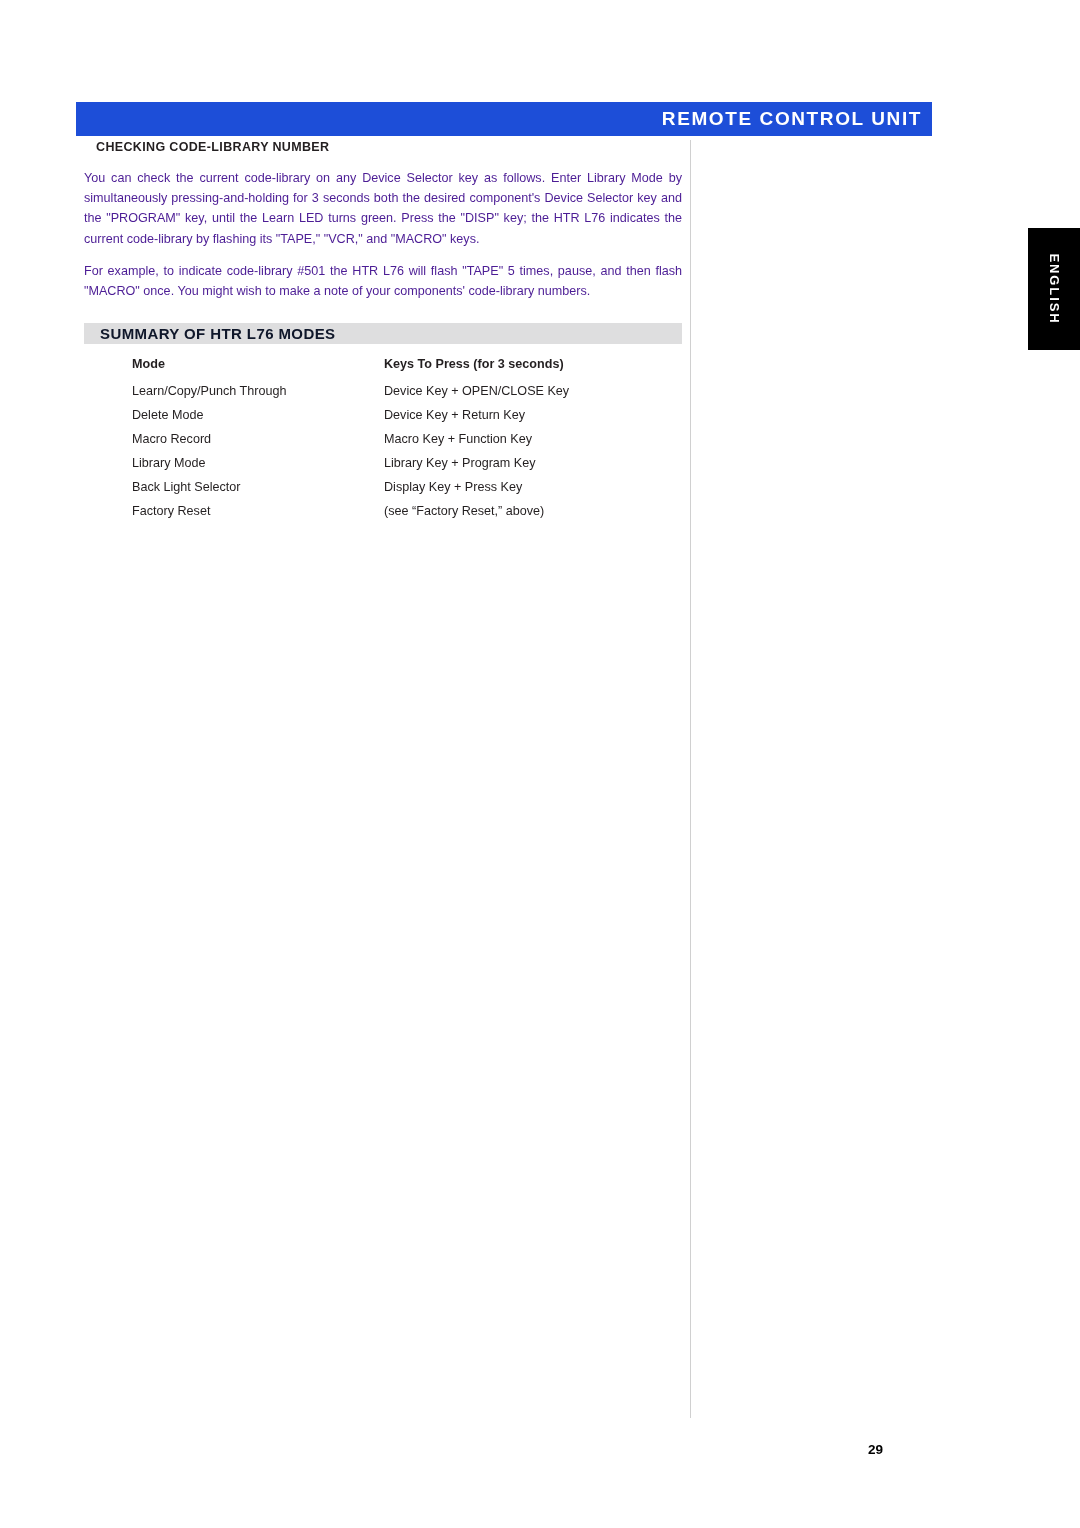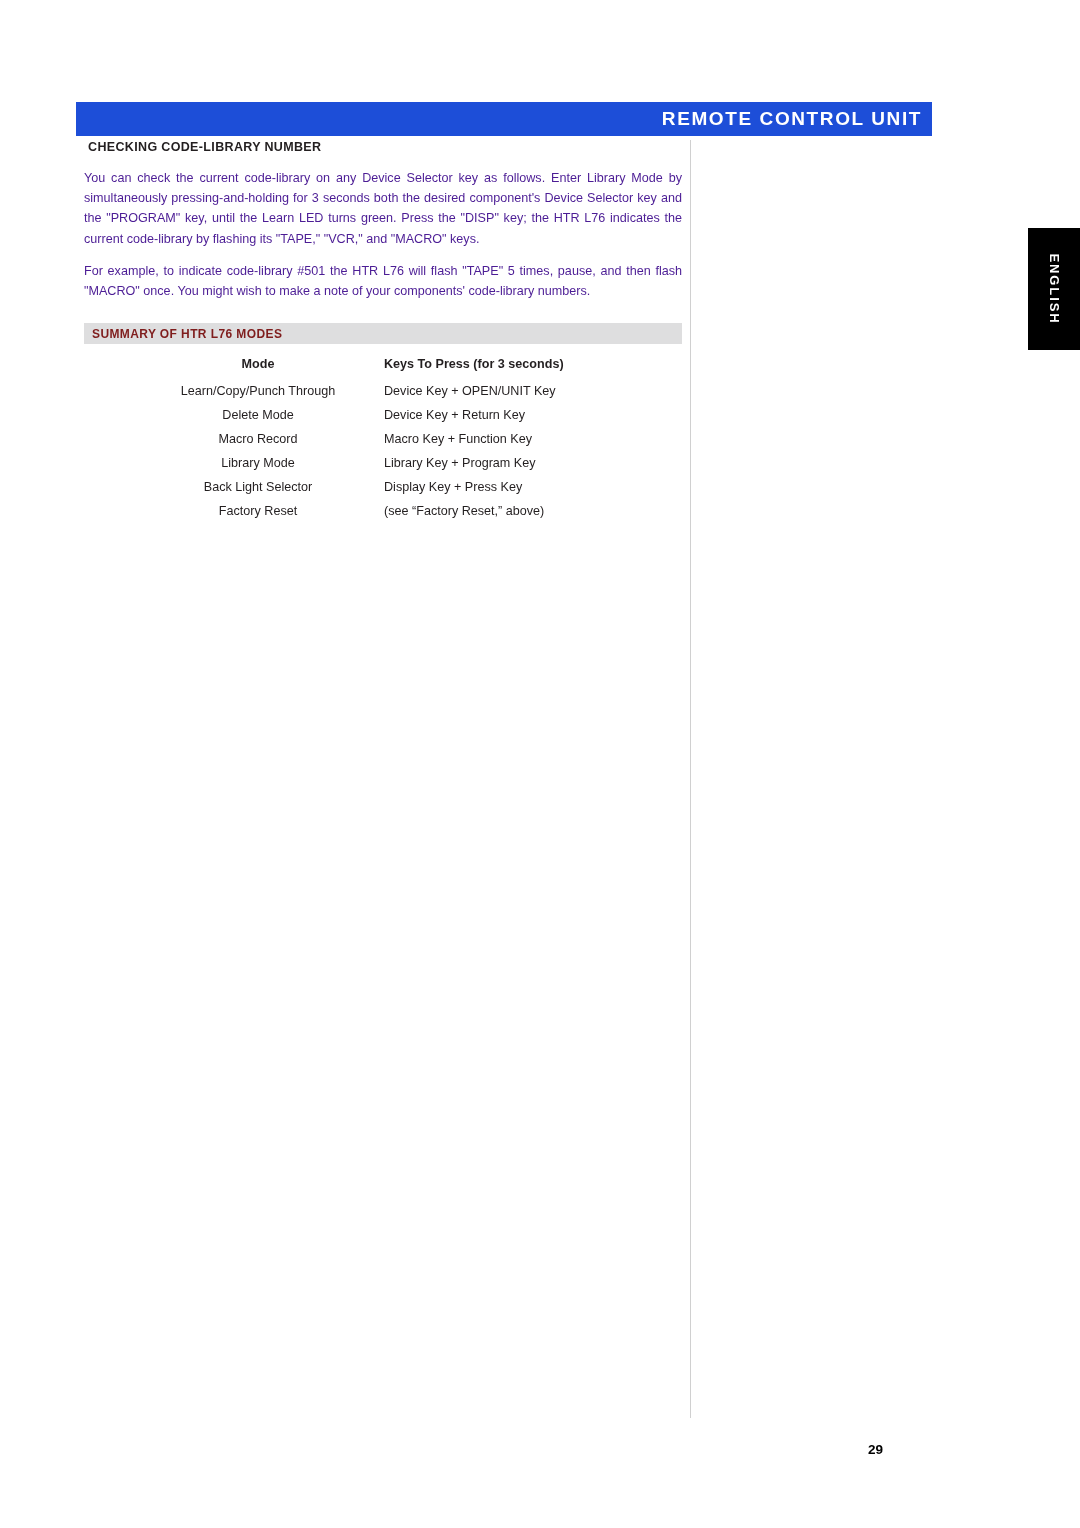"CHECKING CODE-LIBRARY NUMBER" .section-heading { margin: 0 0 14px 4px -> 0 0 14px 12px }
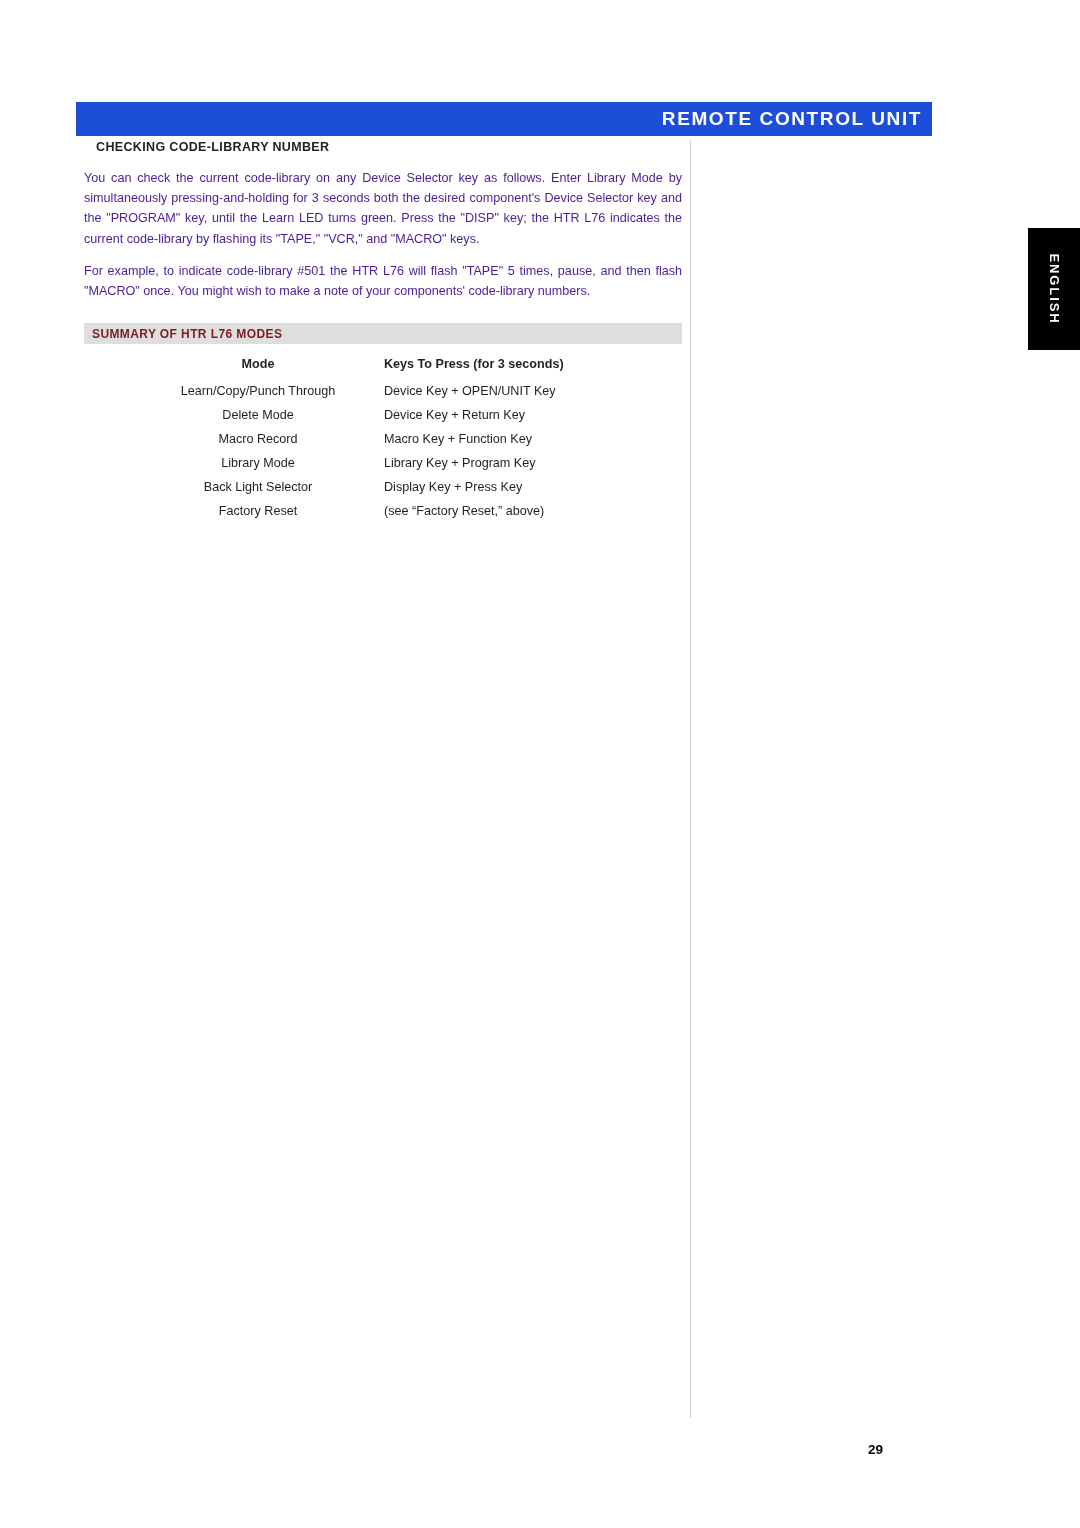"SUMMARY OF HTR L76 MODES" .grey-bar span { color: #7f1d1d -> #0f172a; font-size: 12px -> 15px; padding-left: 8px -> 16px }
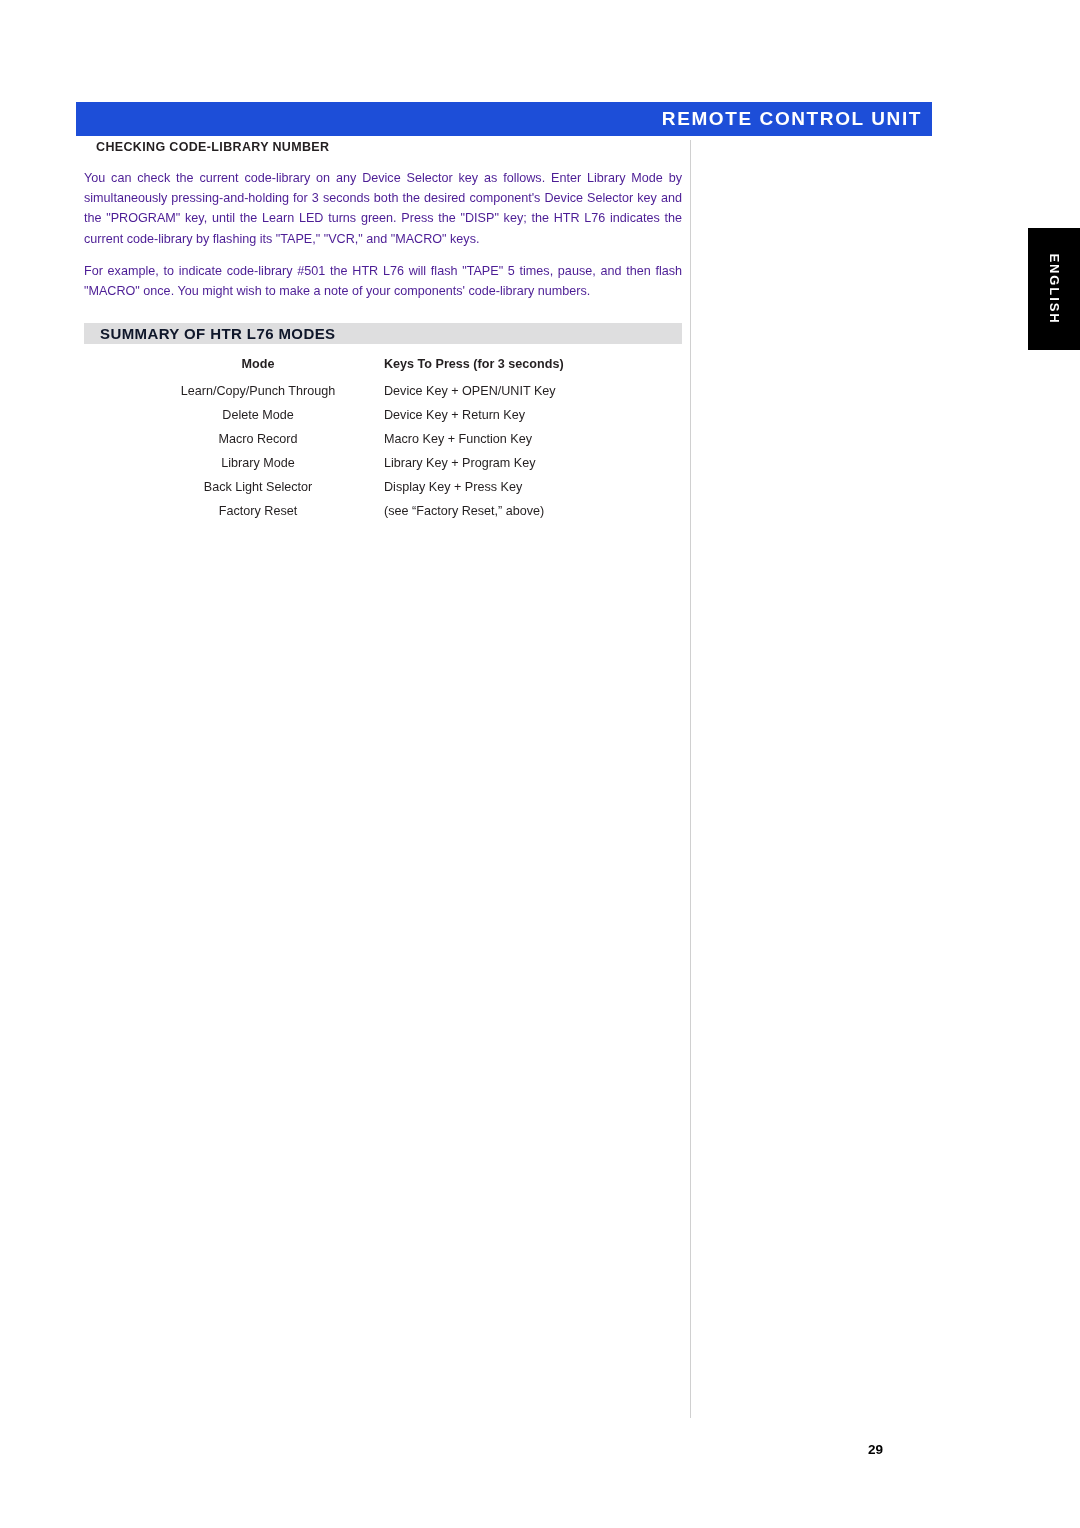"Mode" table.modes th.c1, table.modes td.c1 { text-align: center -> none }
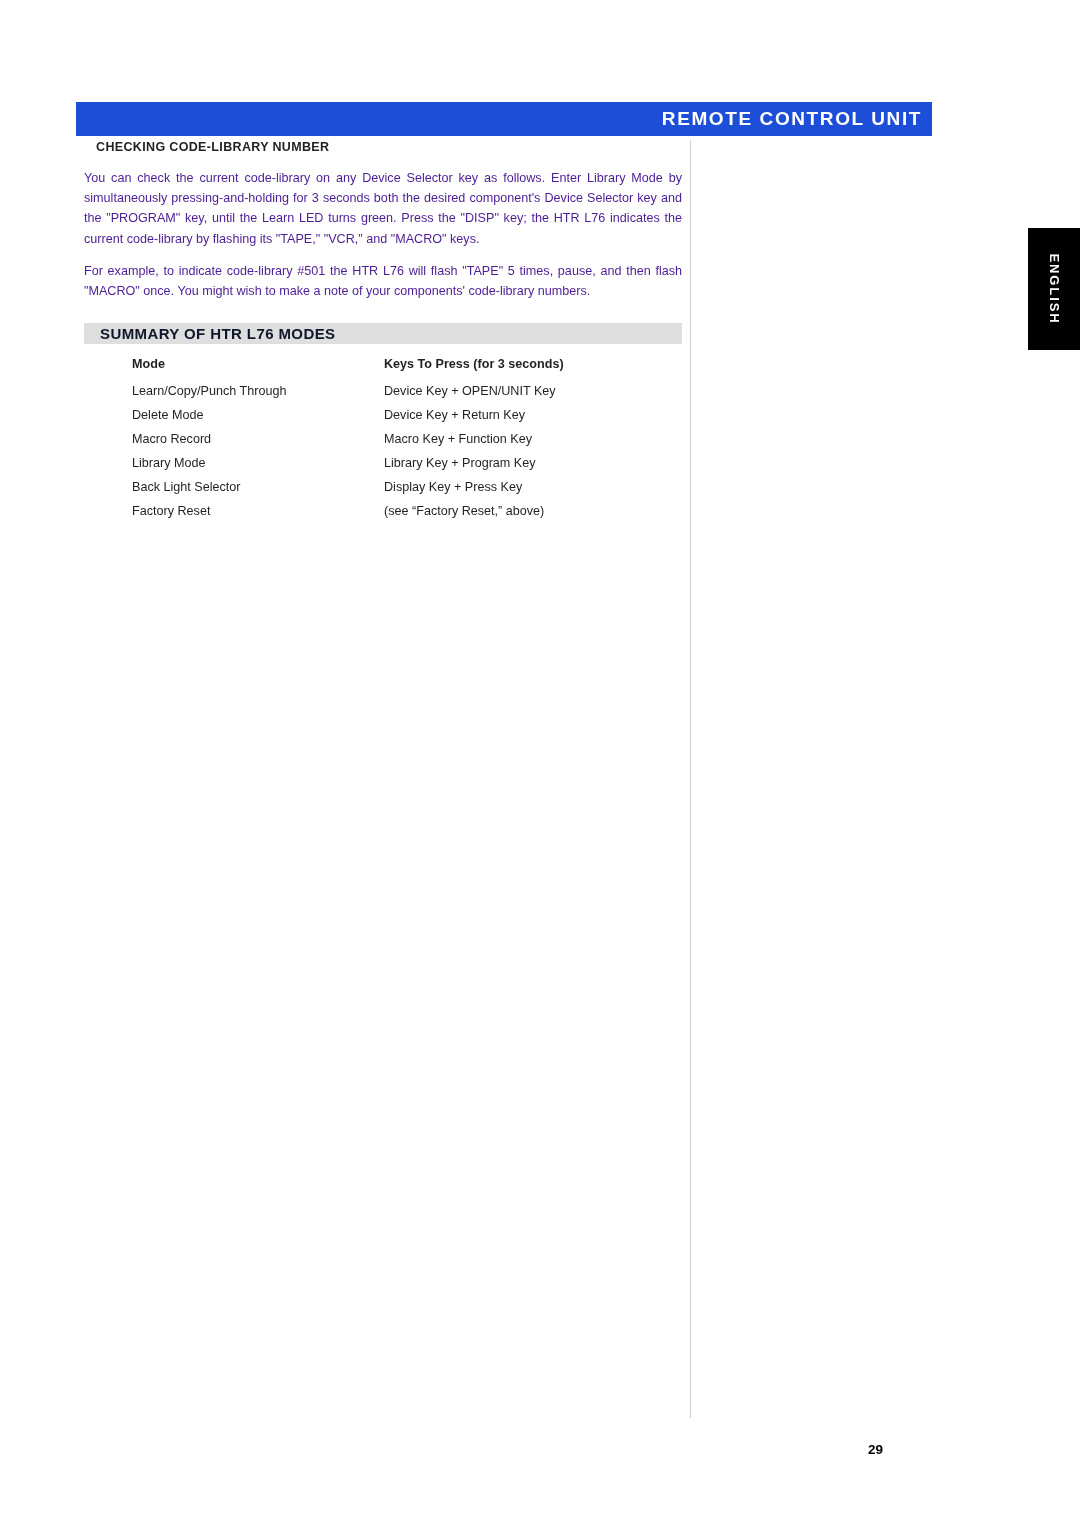"Device Key + OPEN/UNIT Key" td.c2 { text: OPEN/UNIT -> OPEN/CLOSE }
